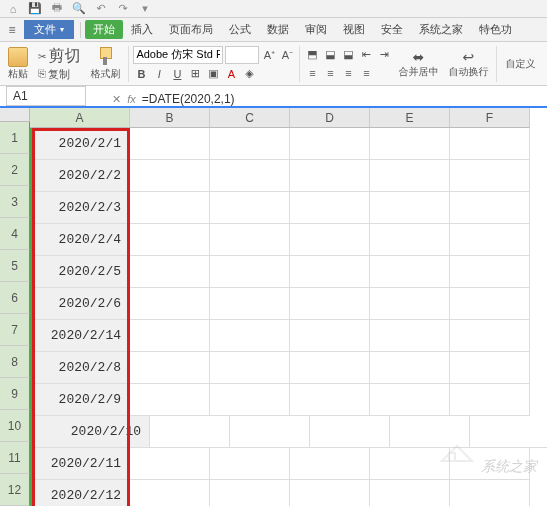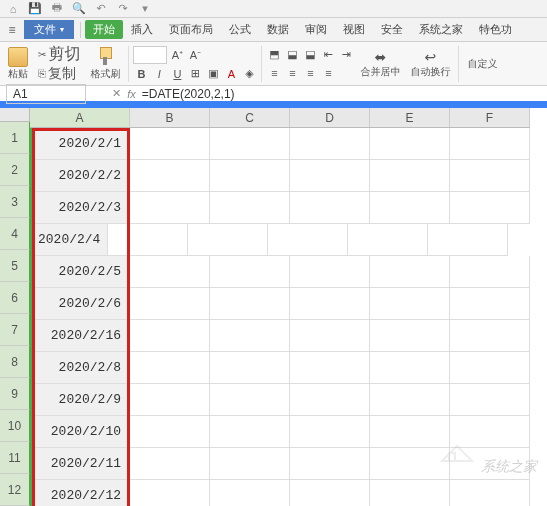"Adobe 仿宋 Std R" input.font-select { html: none -> <input> }
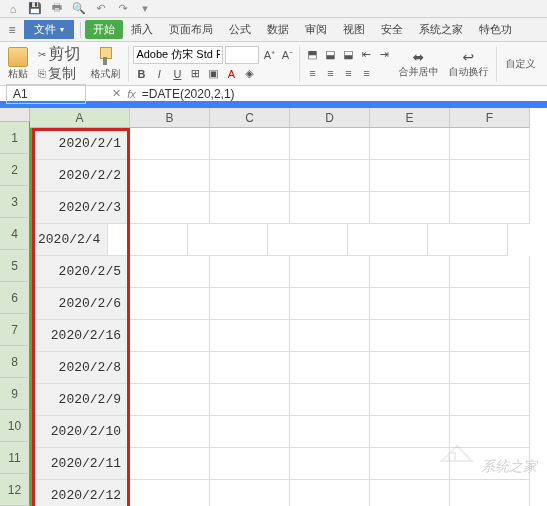"复制" span { font-size: 14px -> 11px }
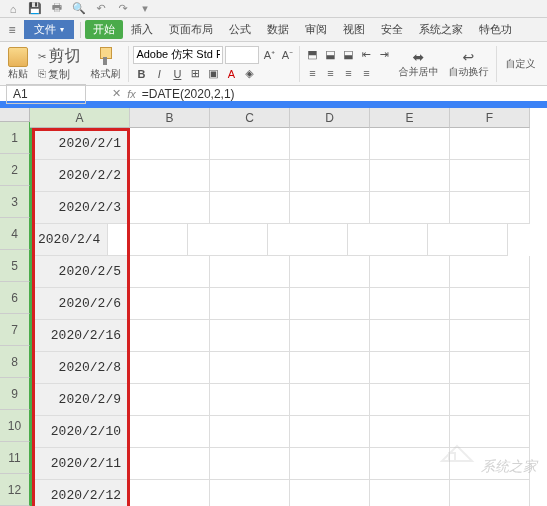"A1" .namebox-row { align-items: center -> flex-end; border-bottom: 7px solid #3b82f6 -> 2px solid #3b82f6 }
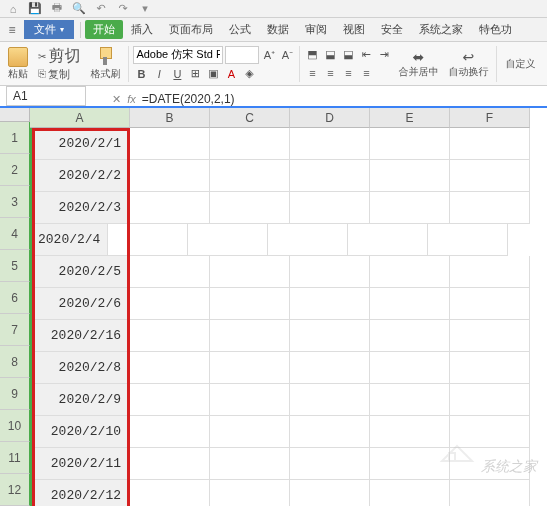"2020/2/4" div.cell { width: 78px -> 100px }
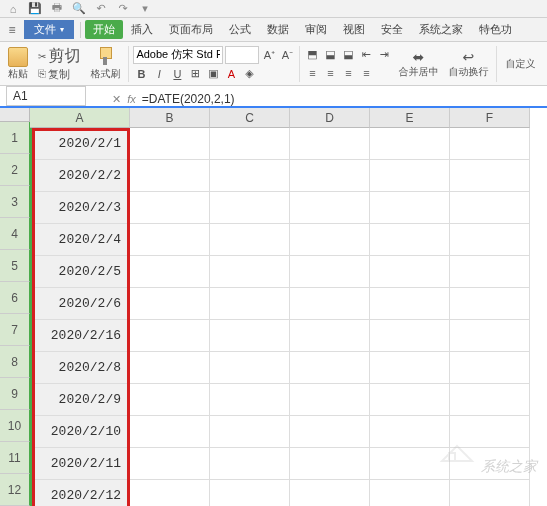"2020/2/16" div.cell { text: 2020/2/16 -> 2020/2/14 }
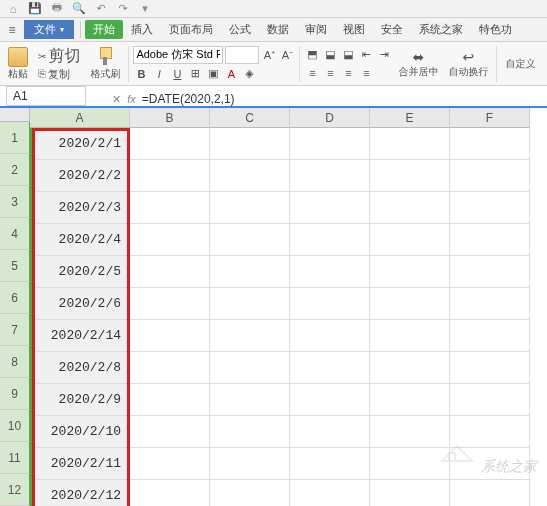"2020/2/10" div.cell { width: 100px -> 120px }
